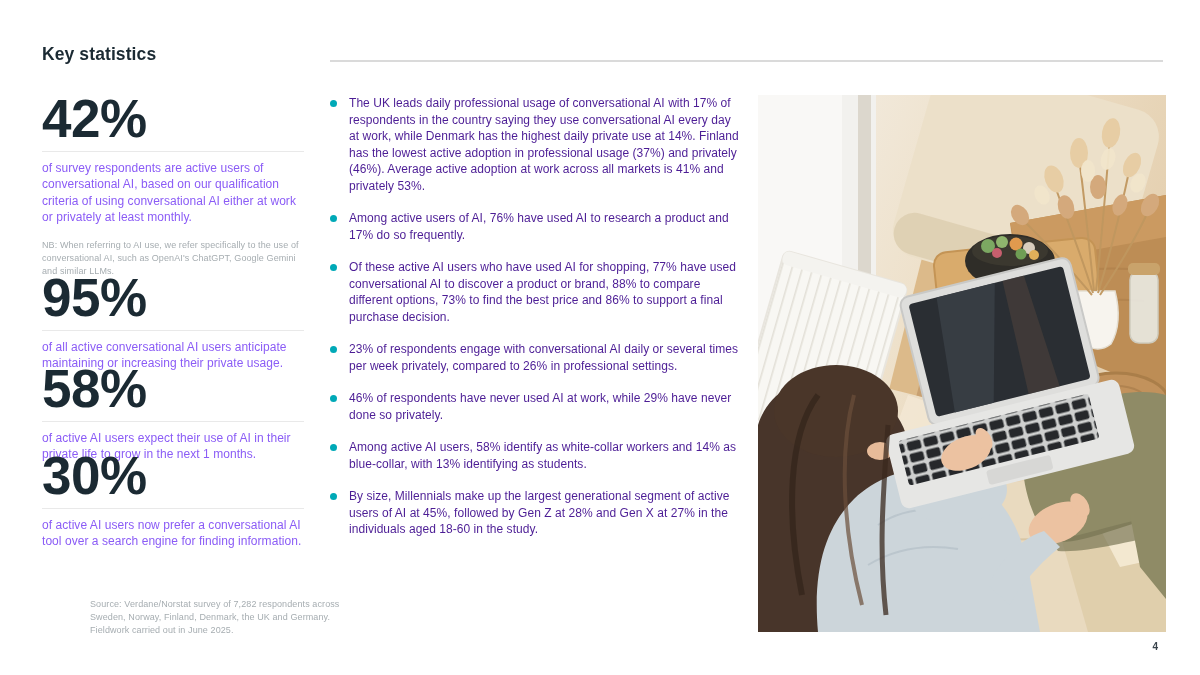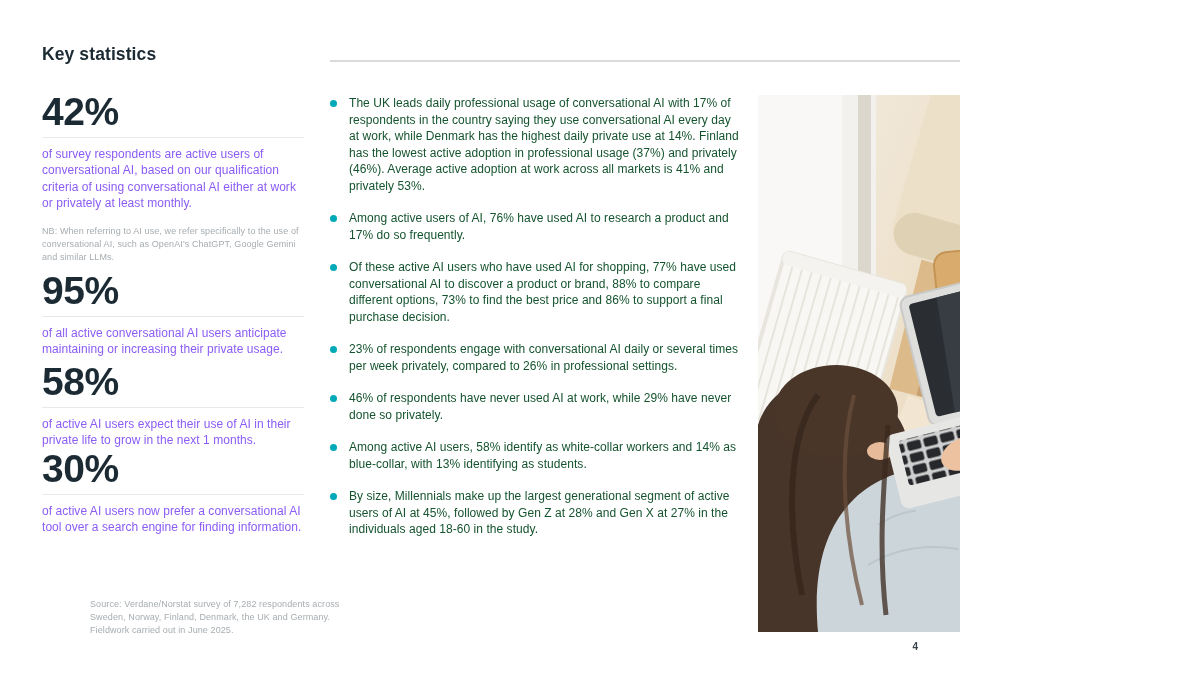"Key statistics" .slide { width: 960px -> 1200px }
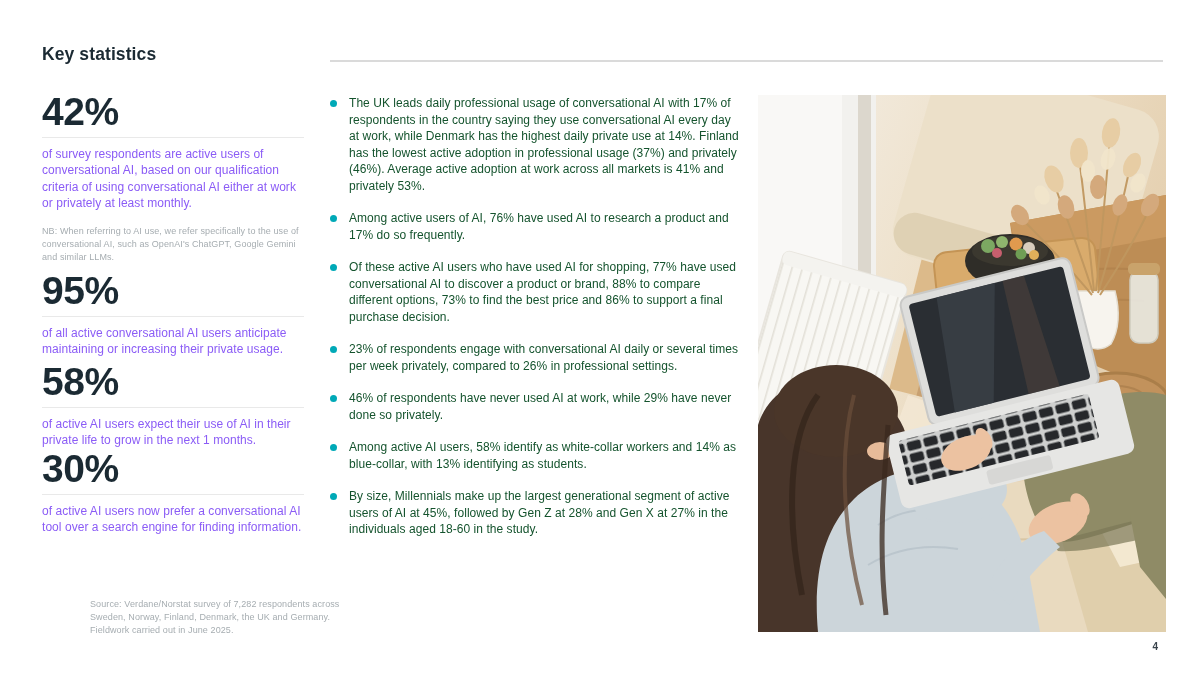"42%" .stat-value { font-size: 39px -> 53px }
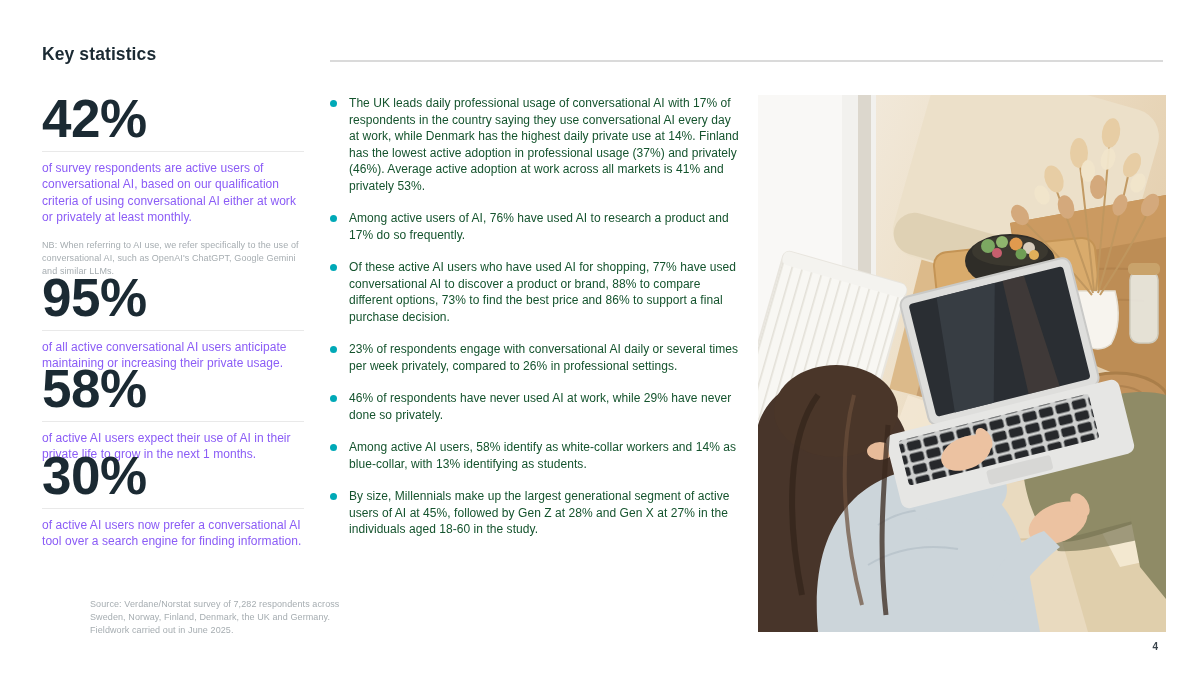"The UK leads daily professional" .bullet-text { color: #14532d -> #4c1d95 }
